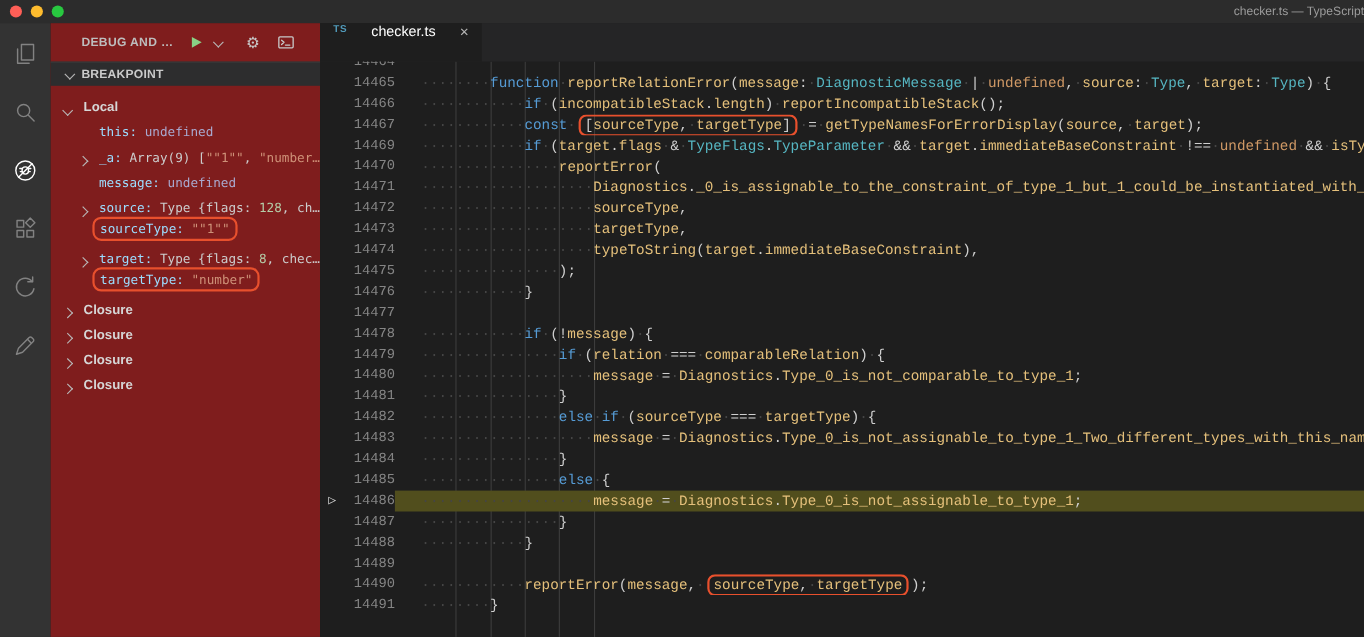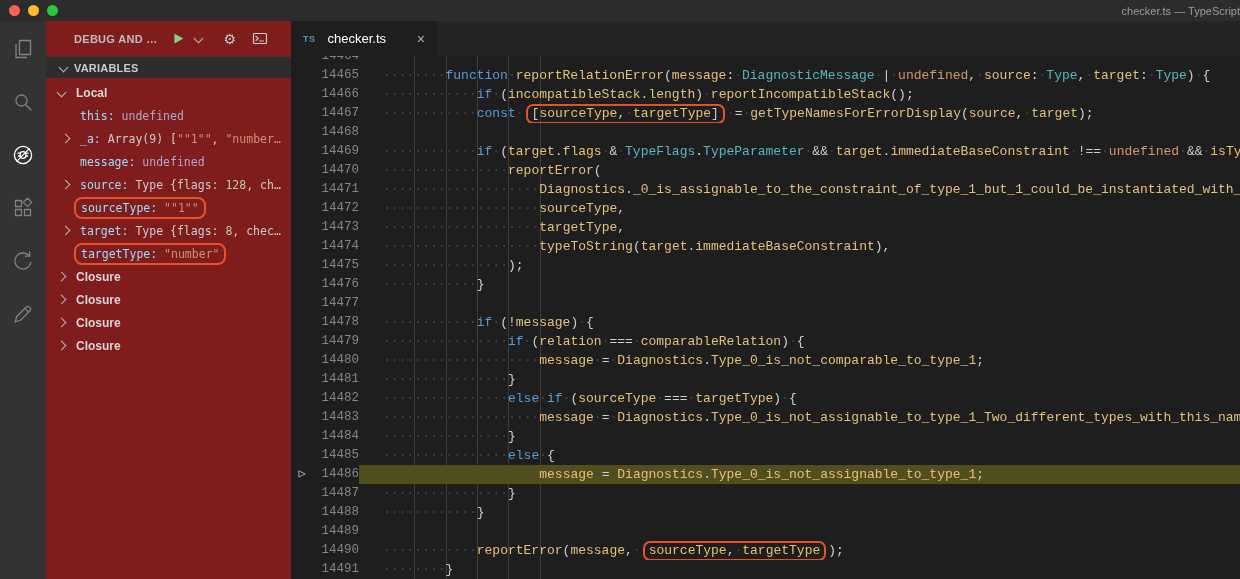"TS" .tab { align-items: center -> flex-start; gap: 12px -> 22px }
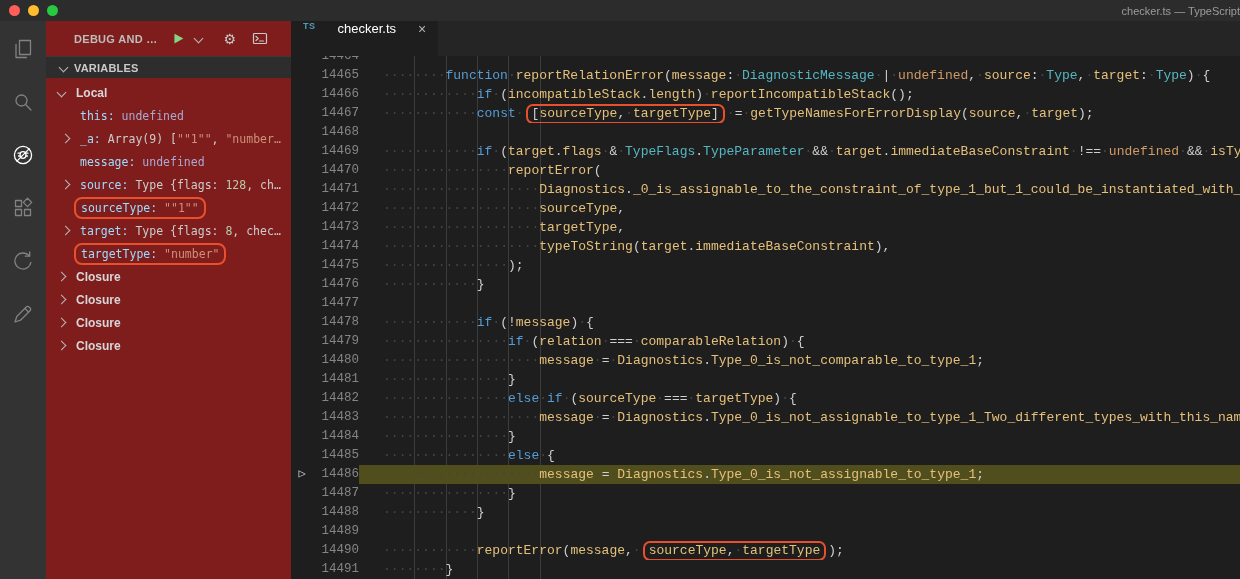"VARIABLES" span.label { text: VARIABLES -> BREAKPOINT }
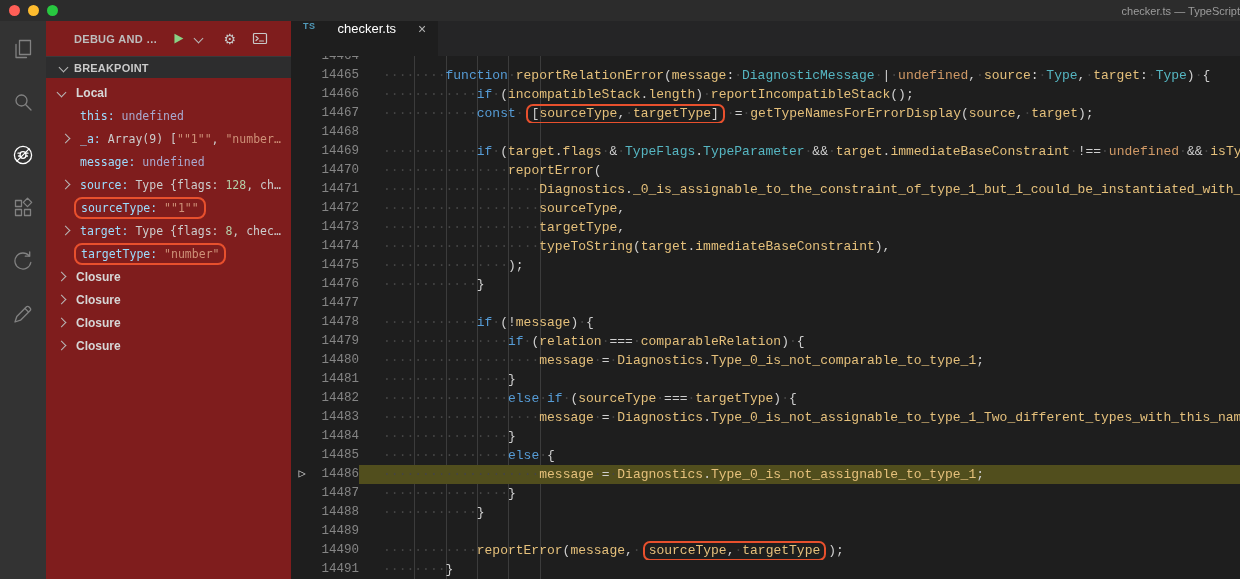"Local" .trow { align-items: center -> flex-end }
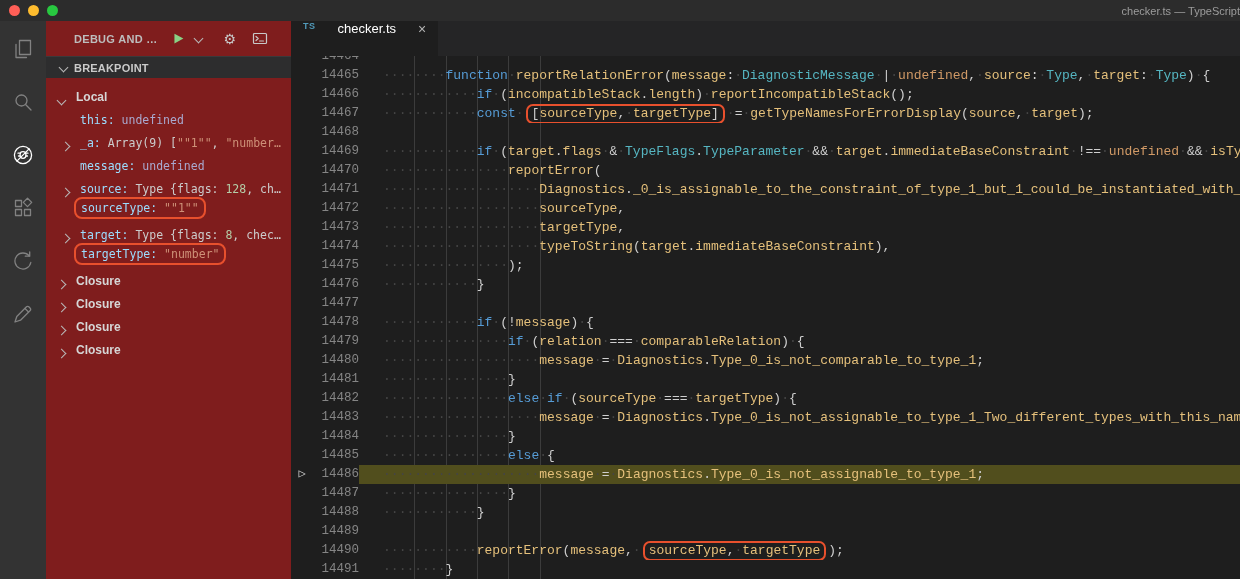"this:" .trow.lvl2 { padding-left: 16px -> 26px }
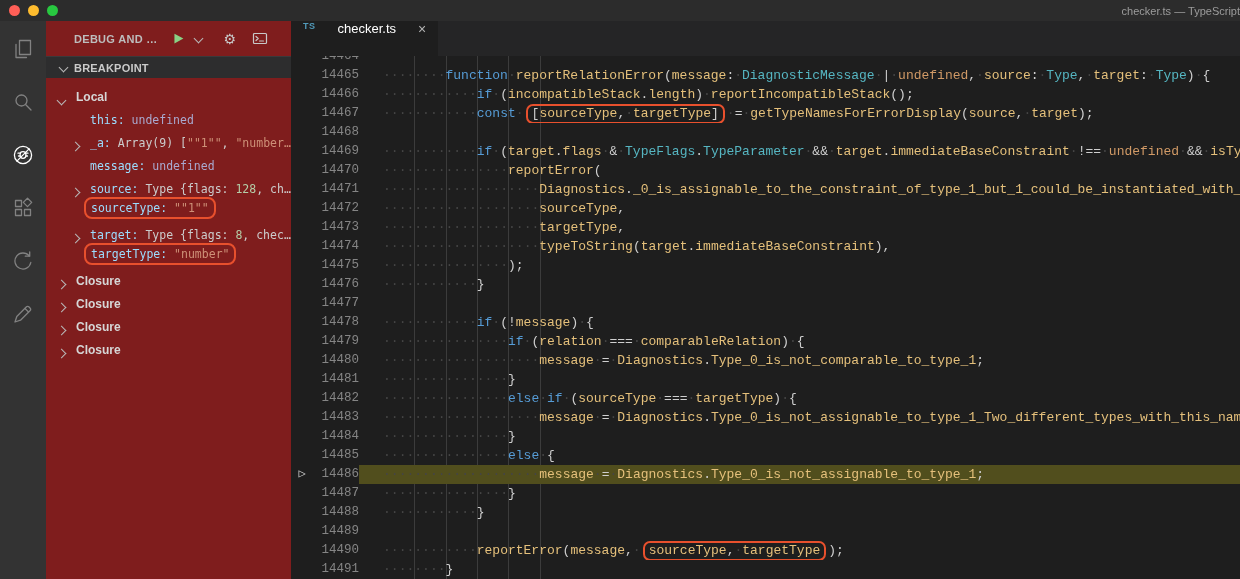"14468" div.crow { html: <div><span></span><span>14468</span><span></span></div> -> none }
